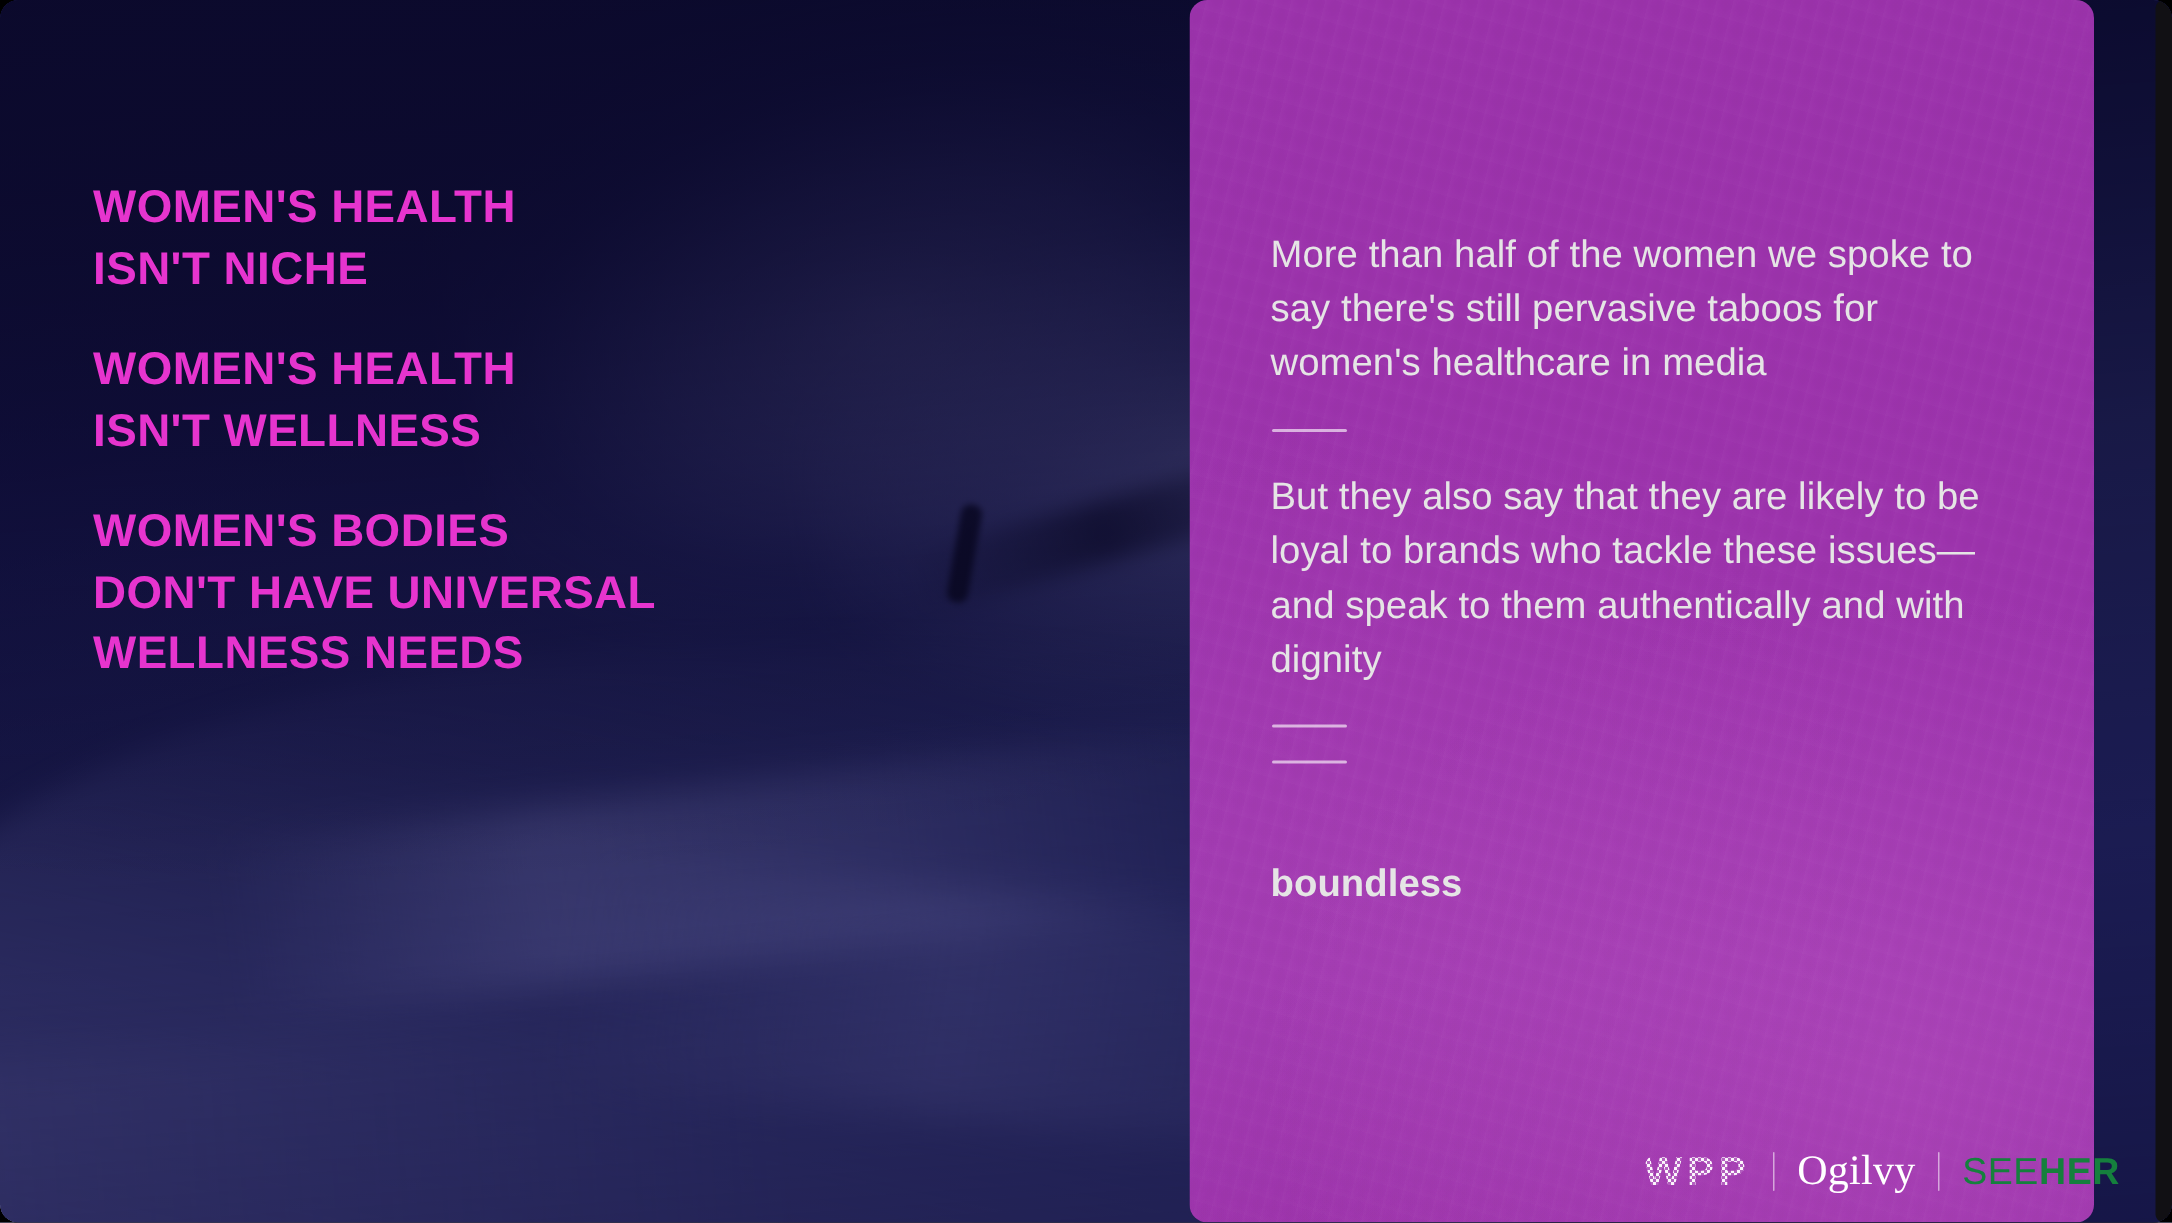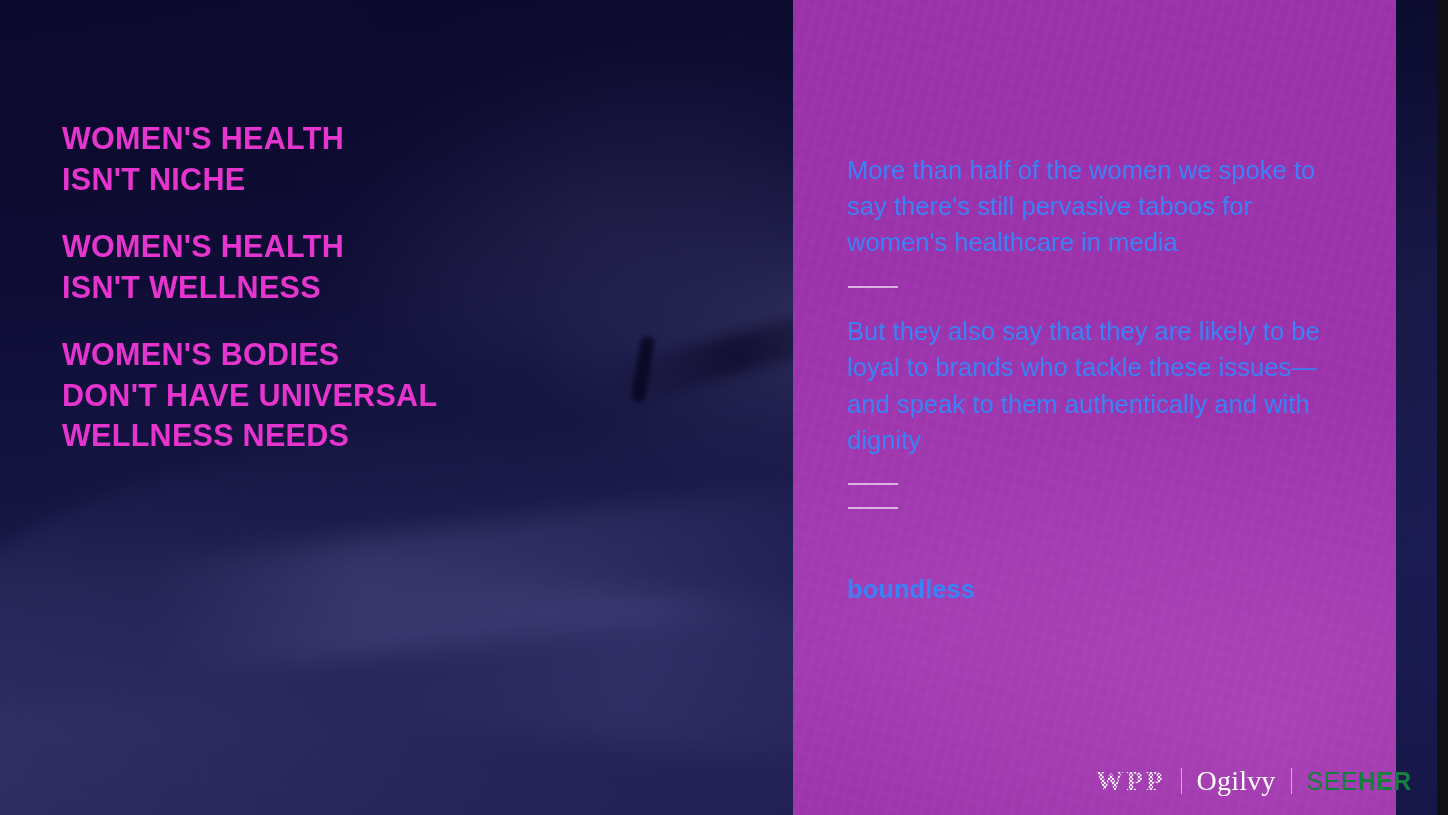"WOMEN'S HEALTH" * { border-radius: none -> 12px }
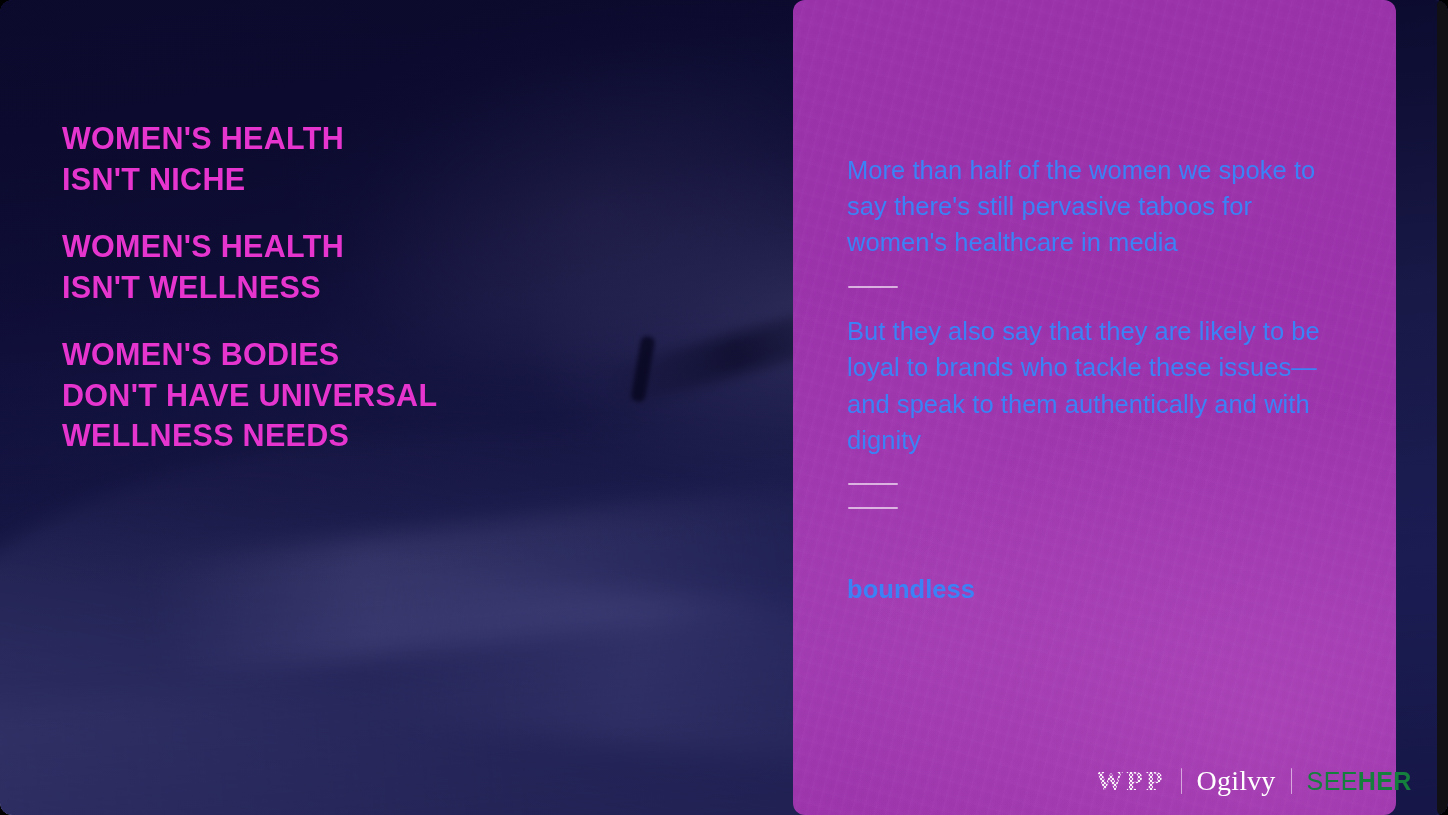"More than half of the" .para { color: #3b82f6 -> #e5e5e5 }
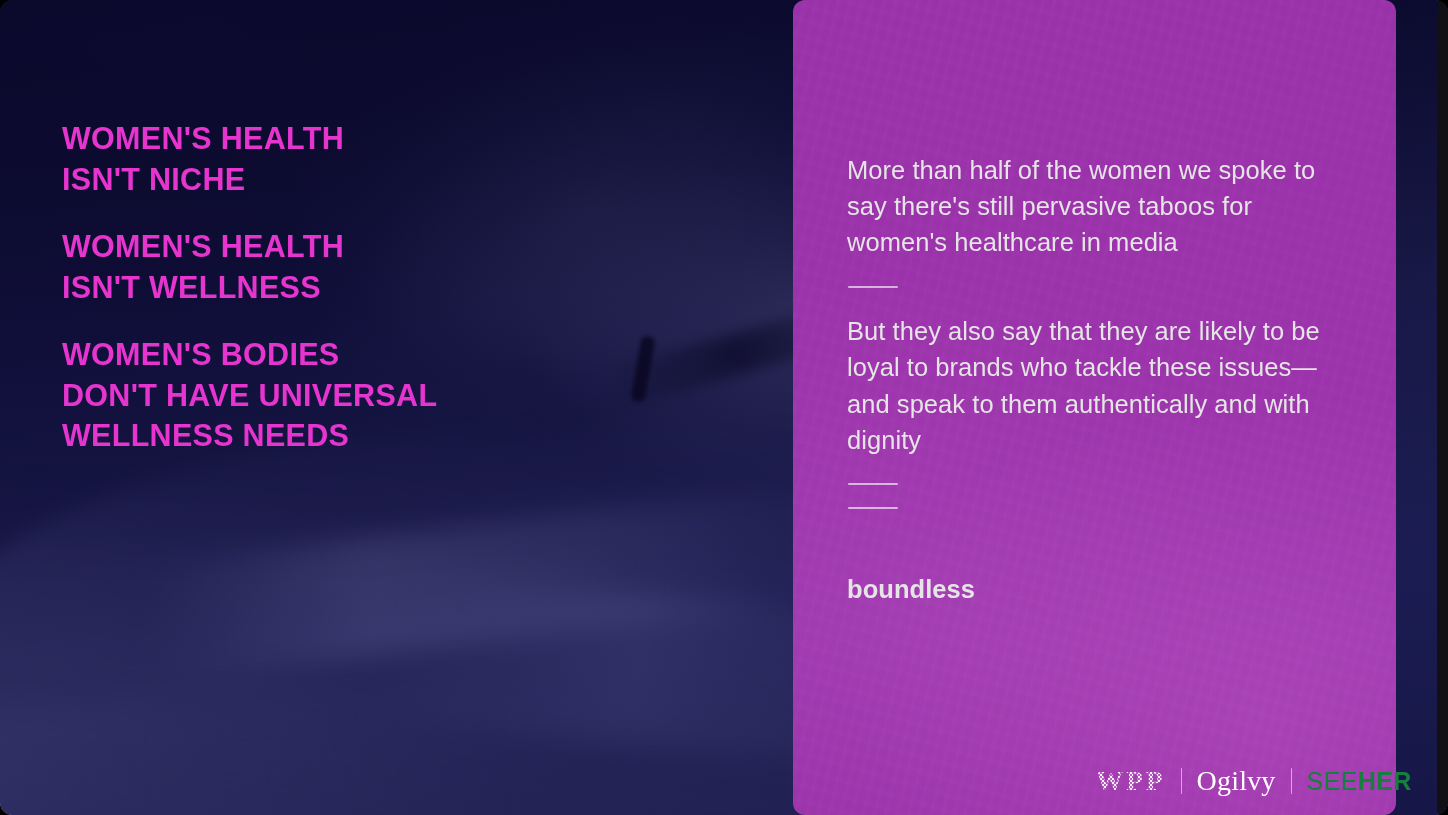"WPP" .logo-wpp { font-family: Liberation Serif, serif -> none }
